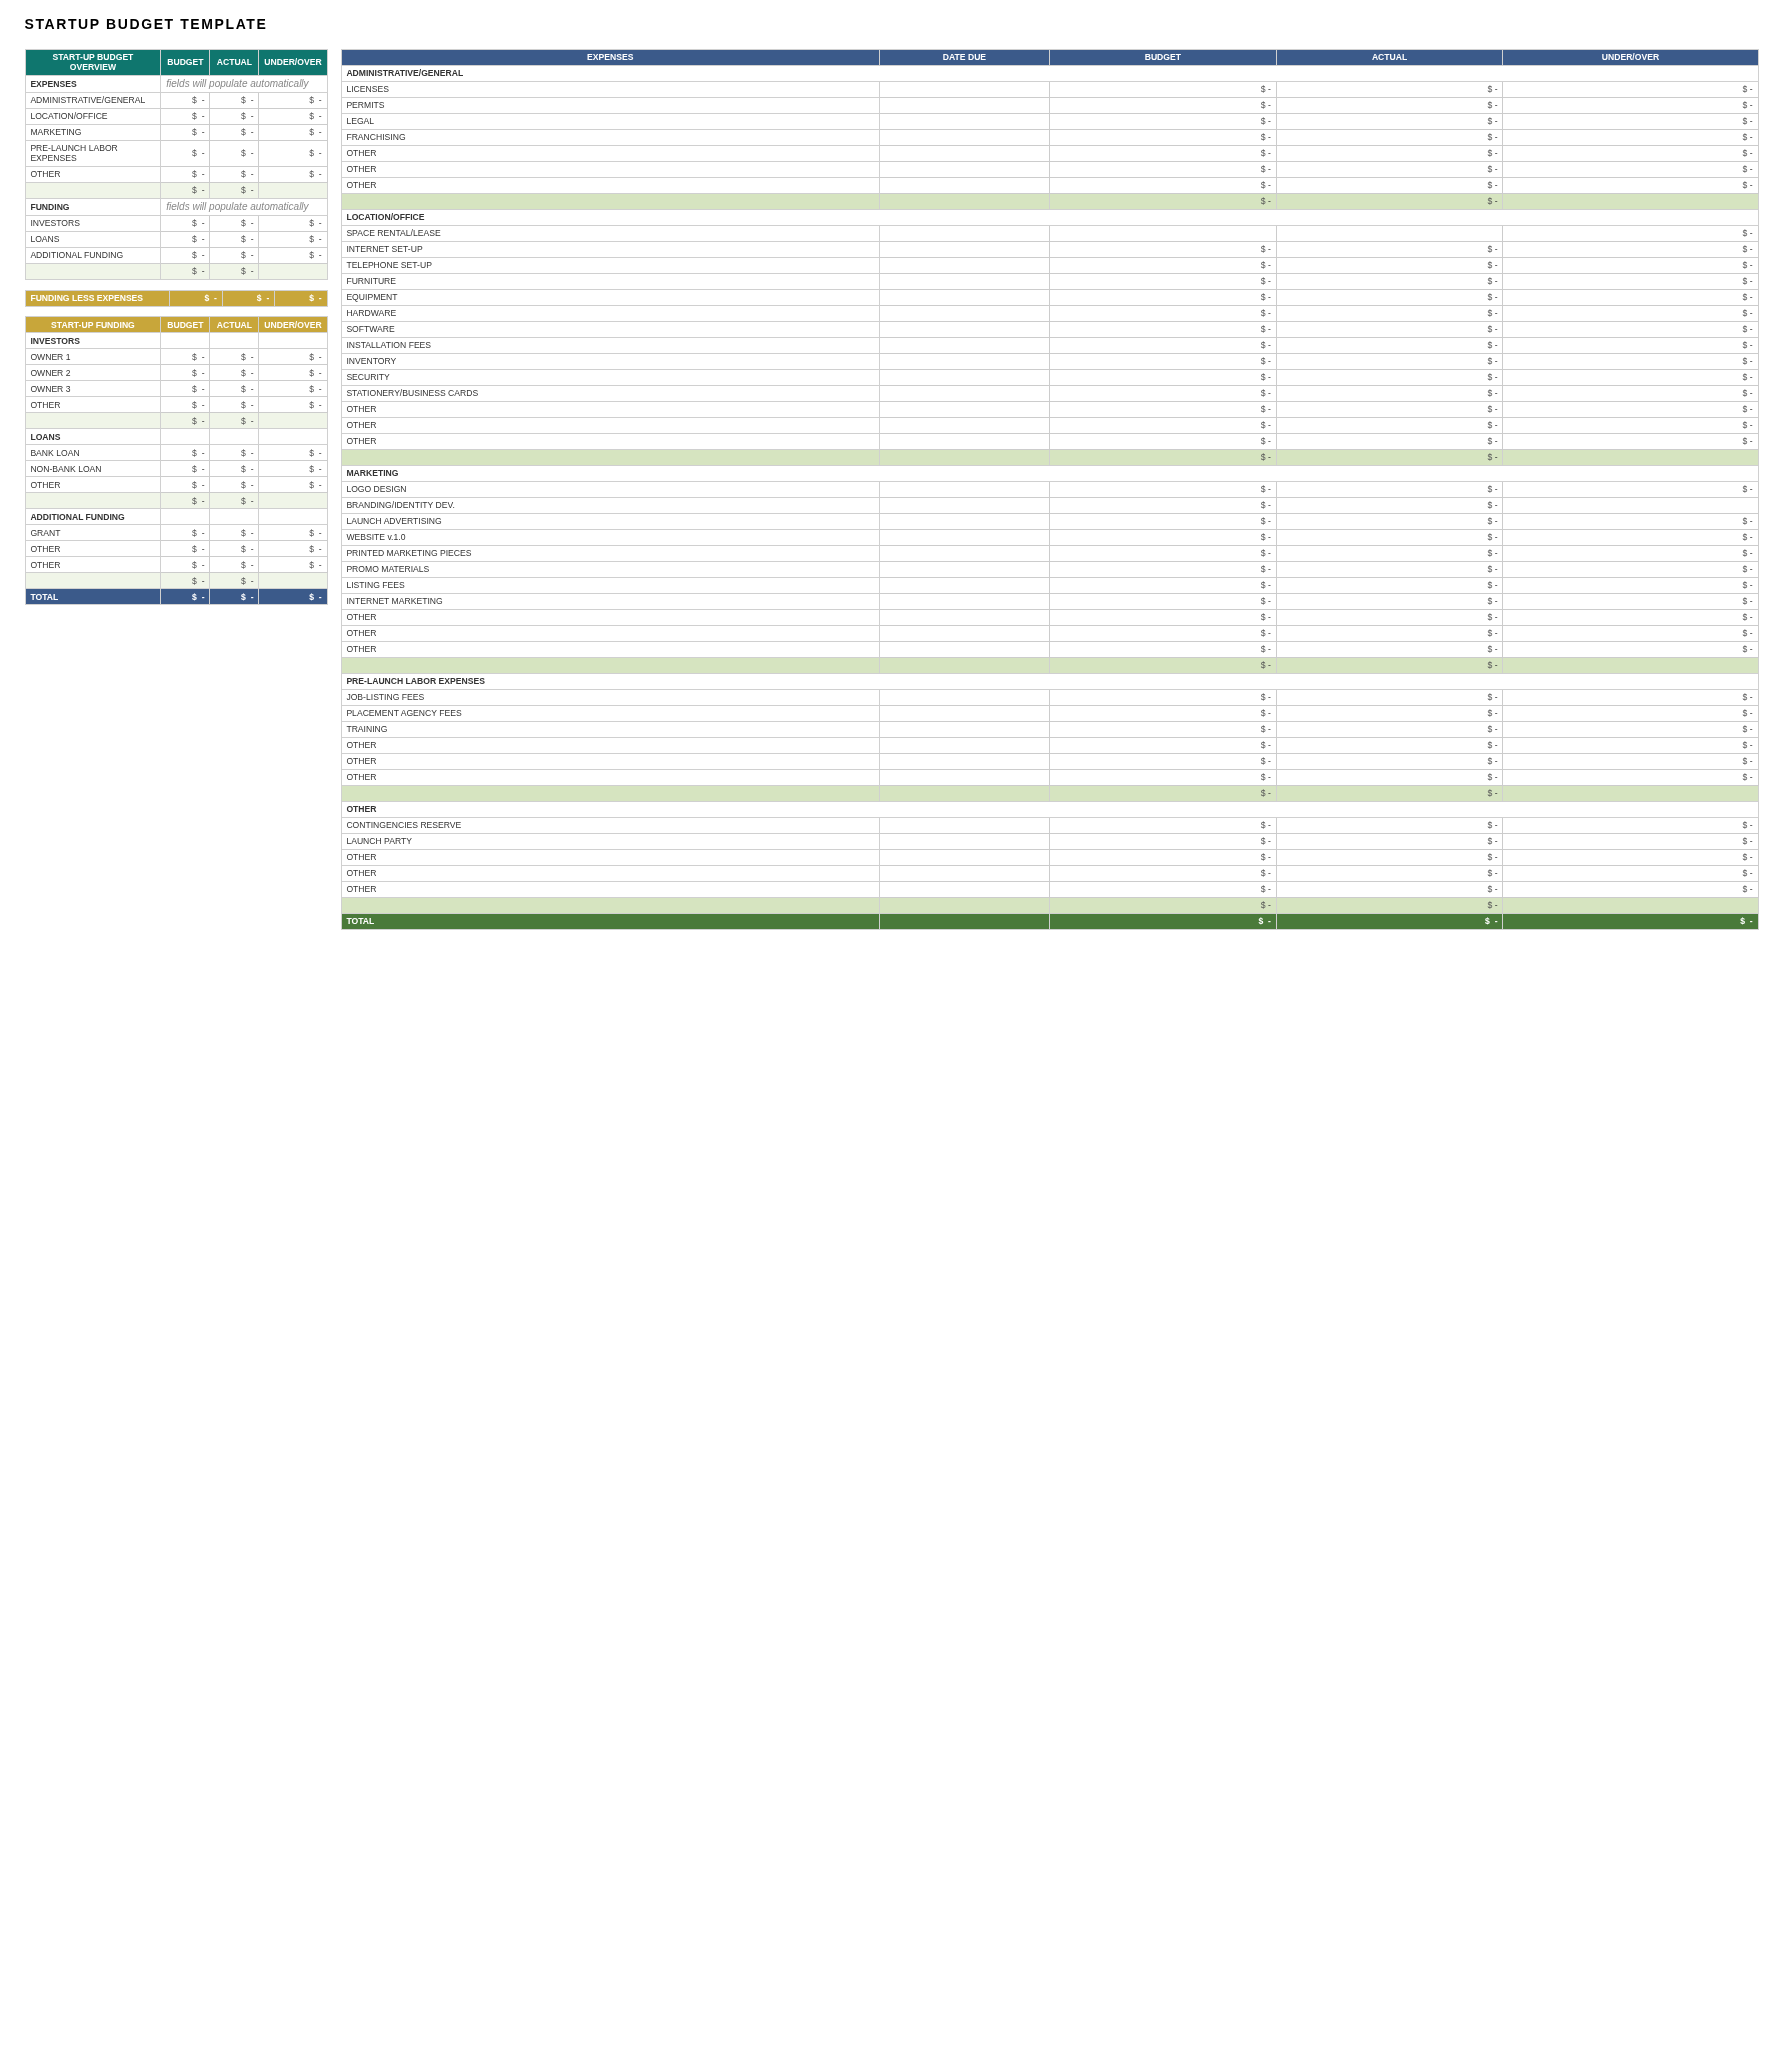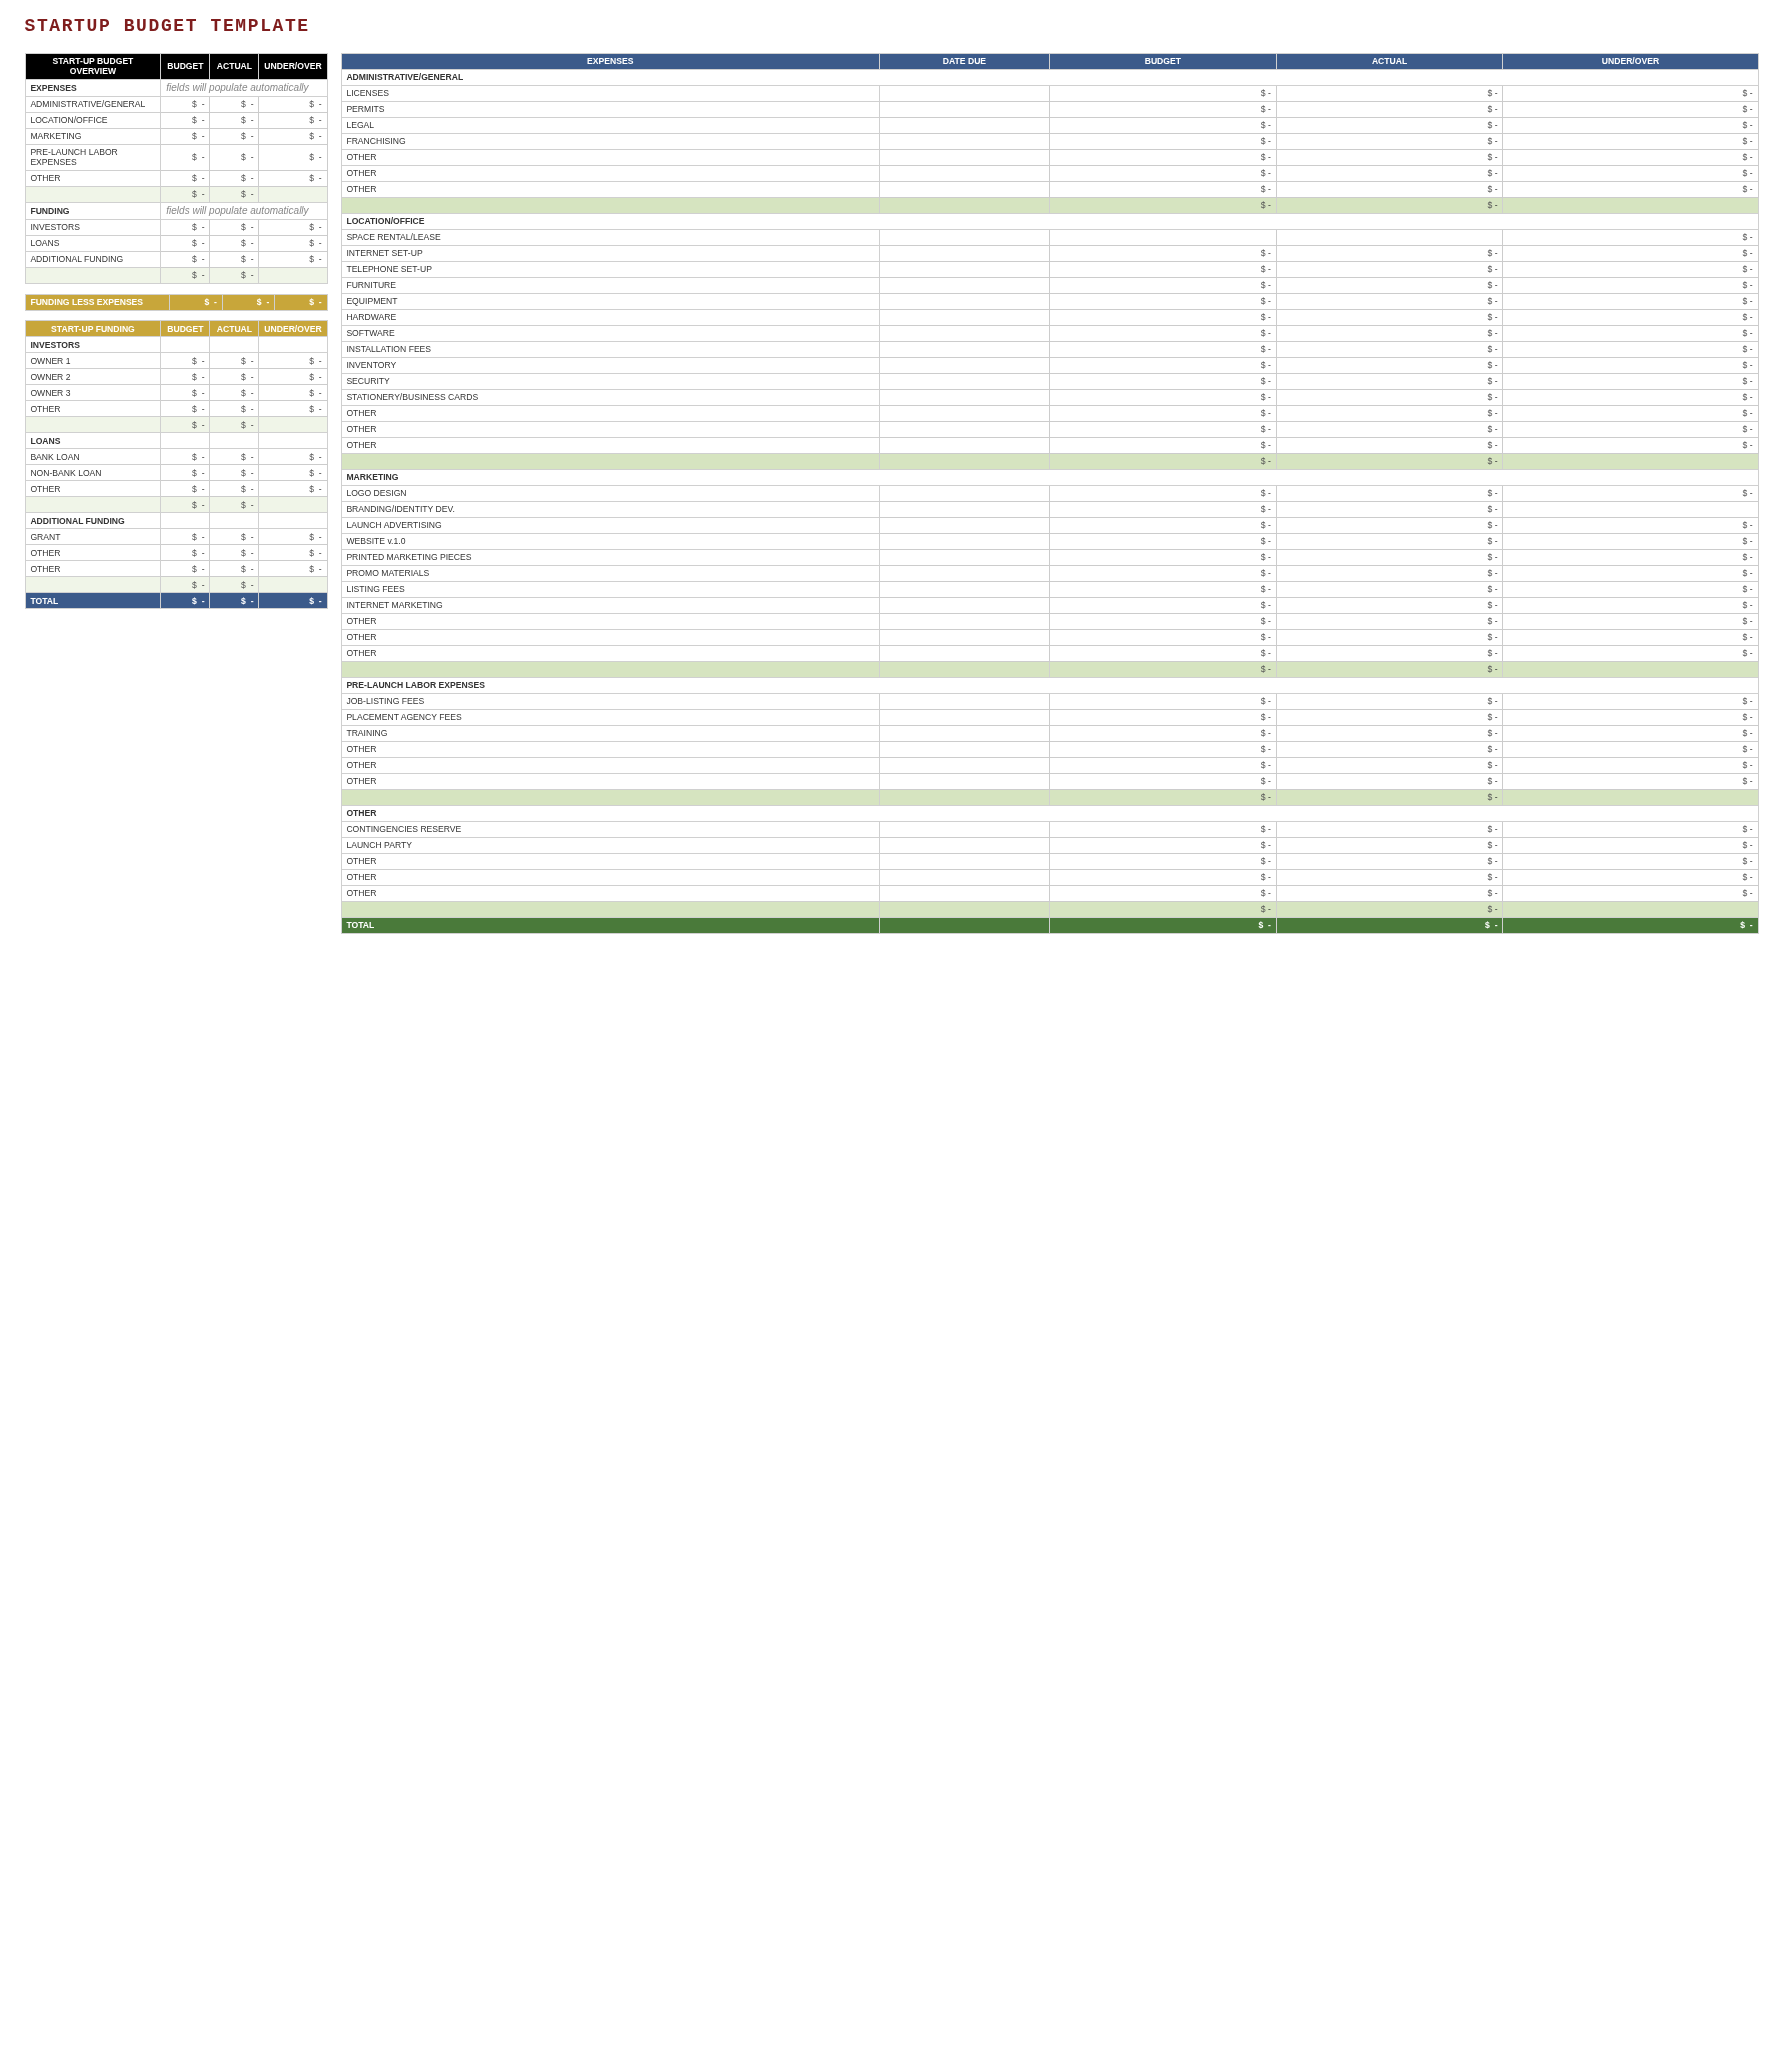"STARTUP BUDGET TEMPLATE" .page-title { color: #7f1d1d -> #000000; font-family: Liberation Mono, monospace -> none; font-size: 18px -> 14px }
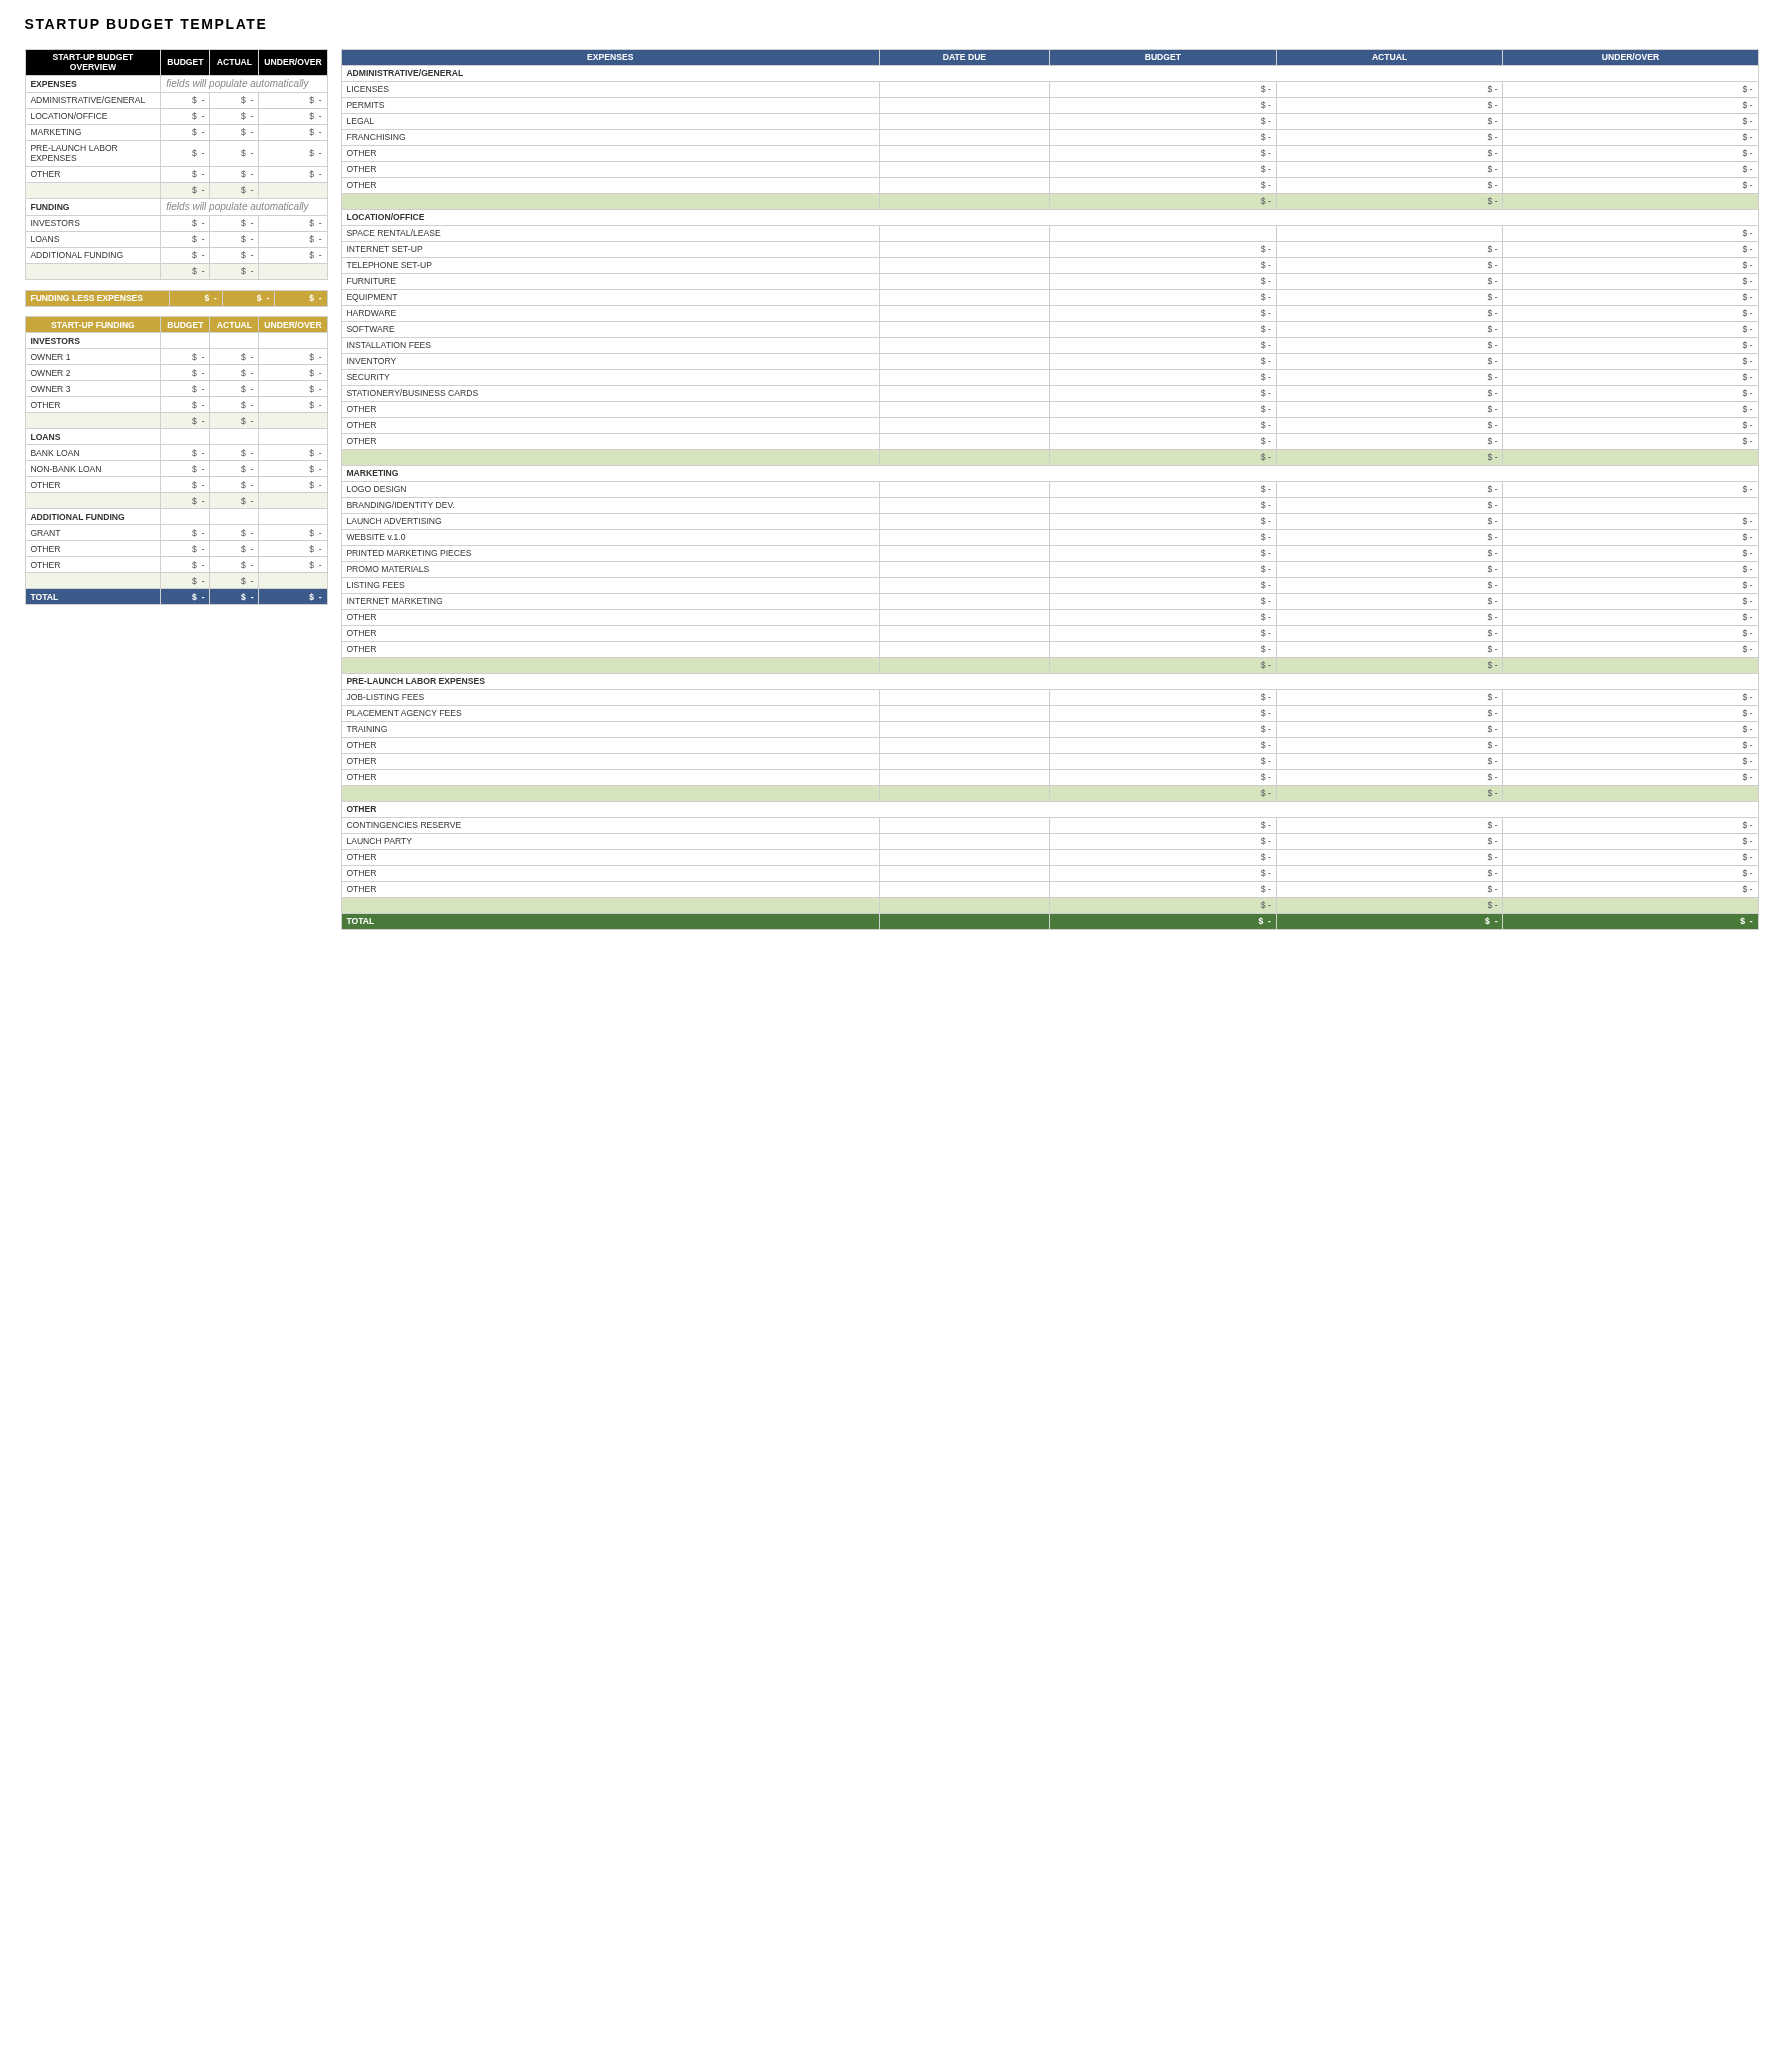"START-UP BUDGET OVERVIEW" .hdr-blue { background: #000000 -> #0f766e }
